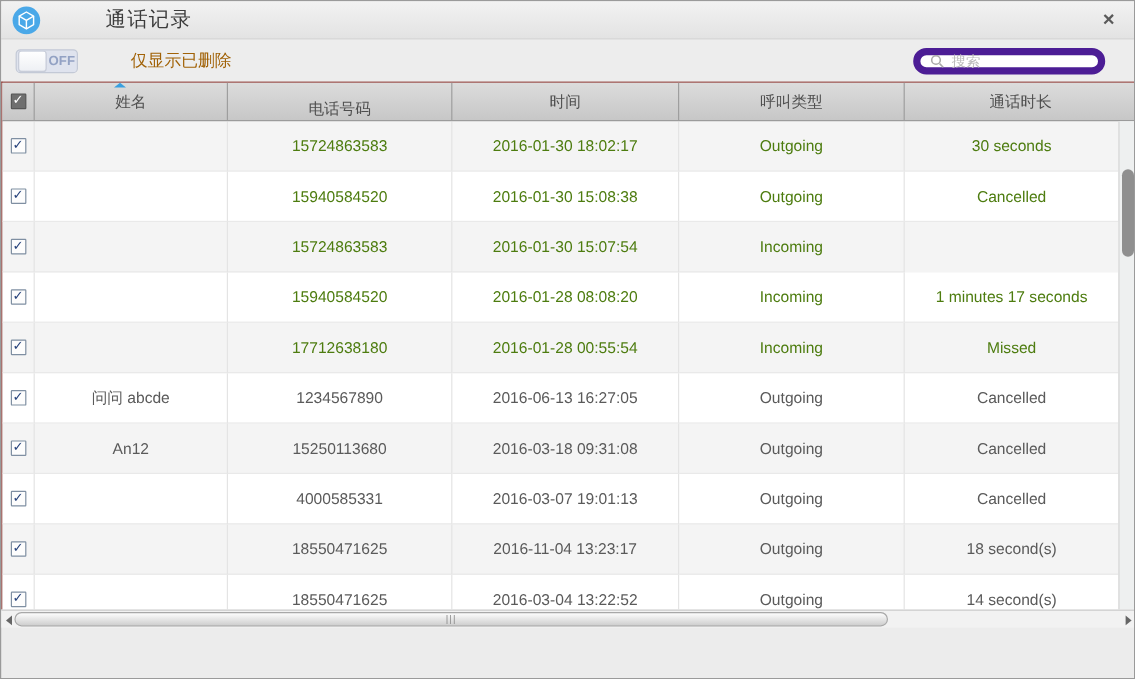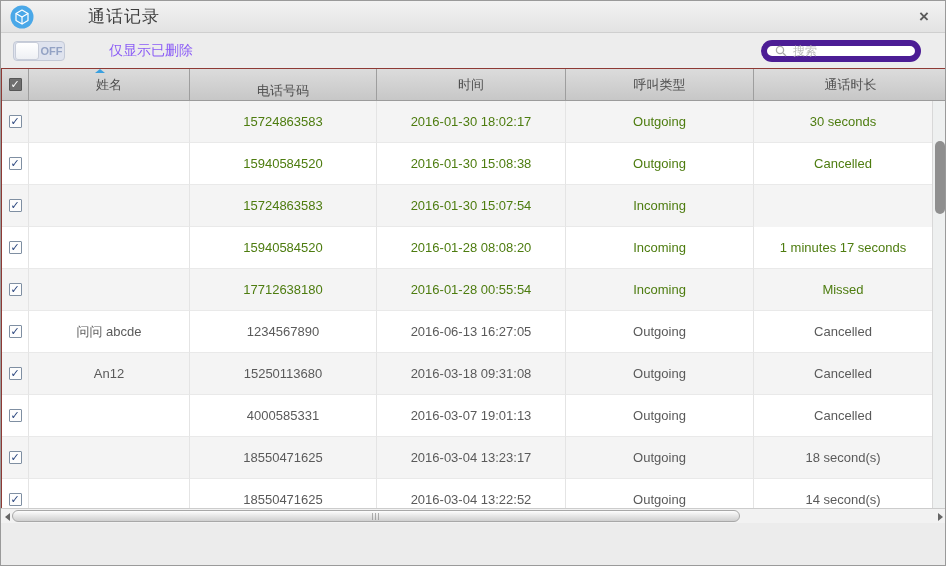"仅显示已删除" .toggle-label { color: #8b5cf6 -> #a16207 }
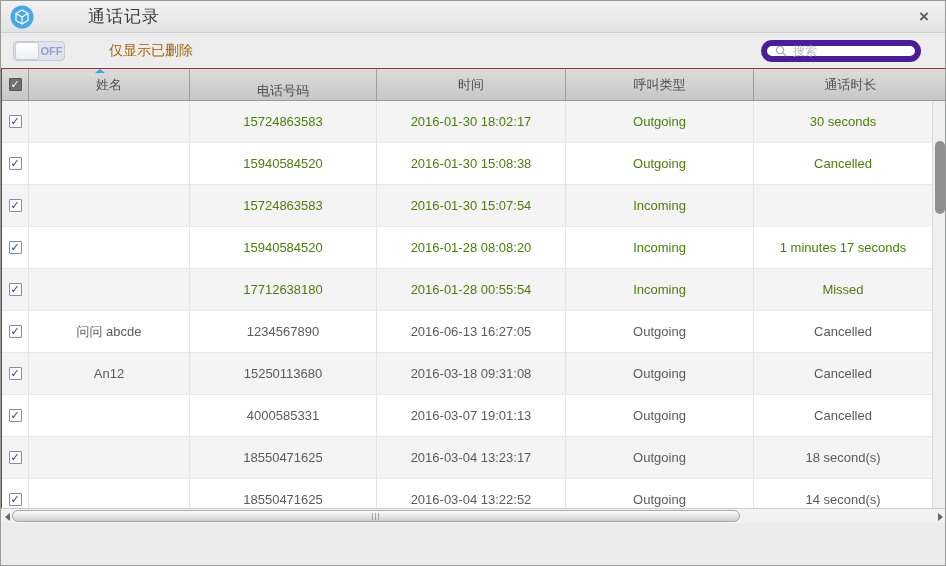"2016-03-04 13:23:17" div.td { text: 2016-03-04 -> 2016-11-04 }
